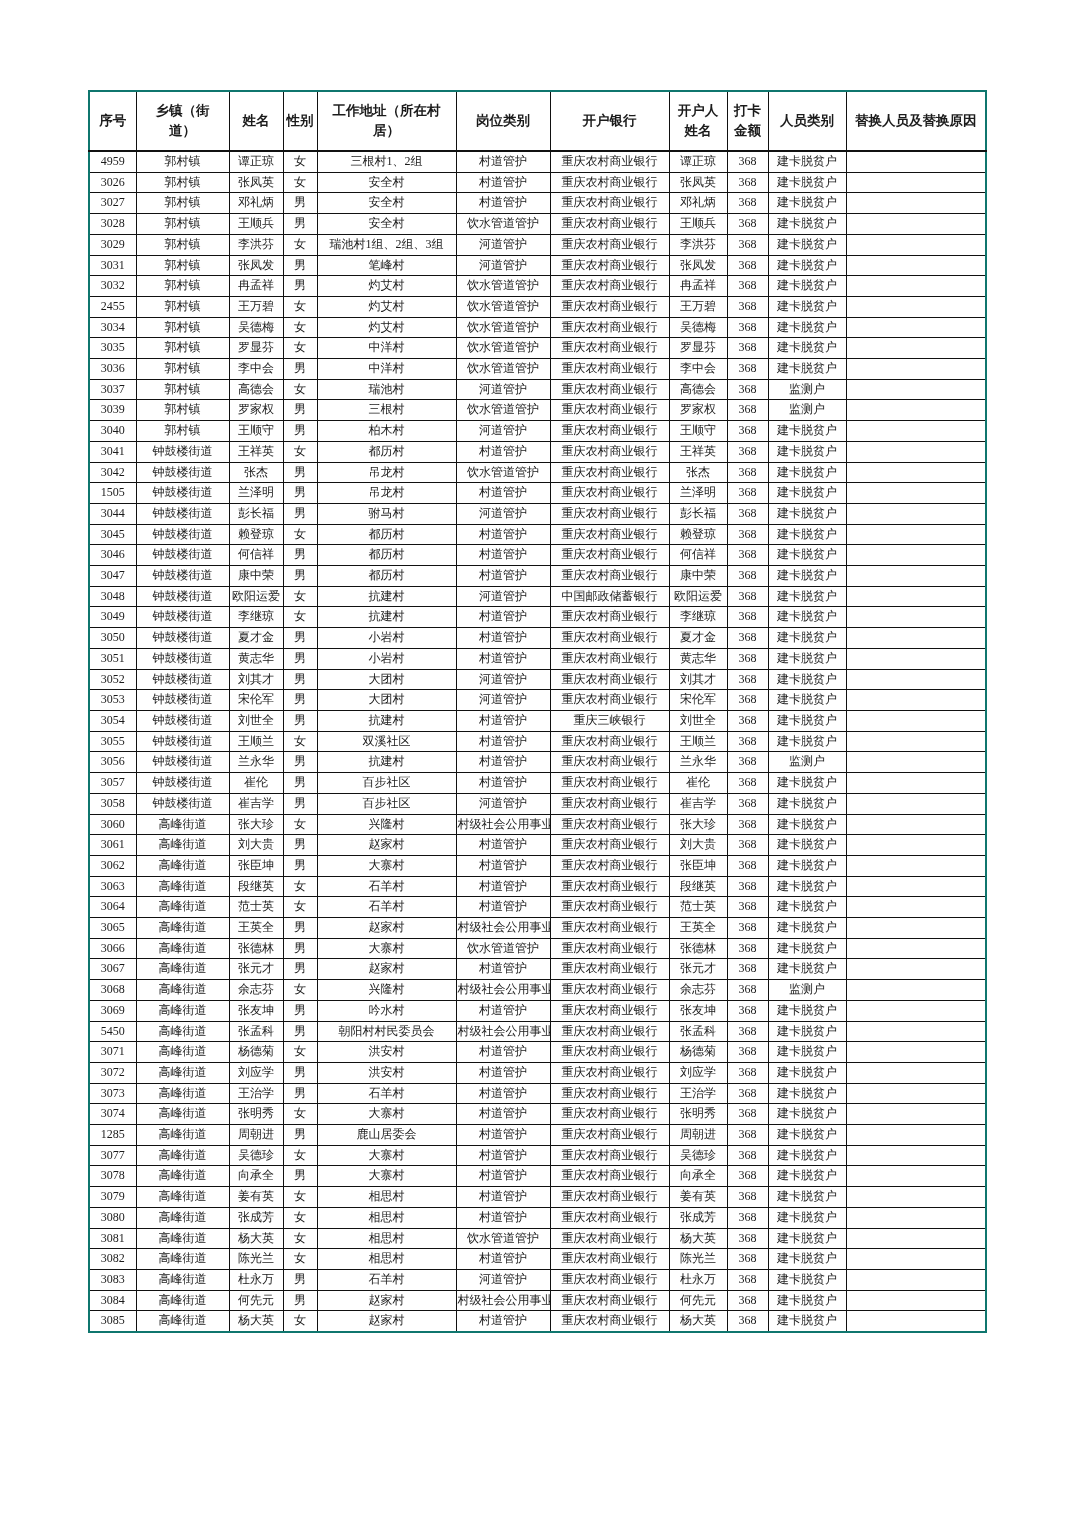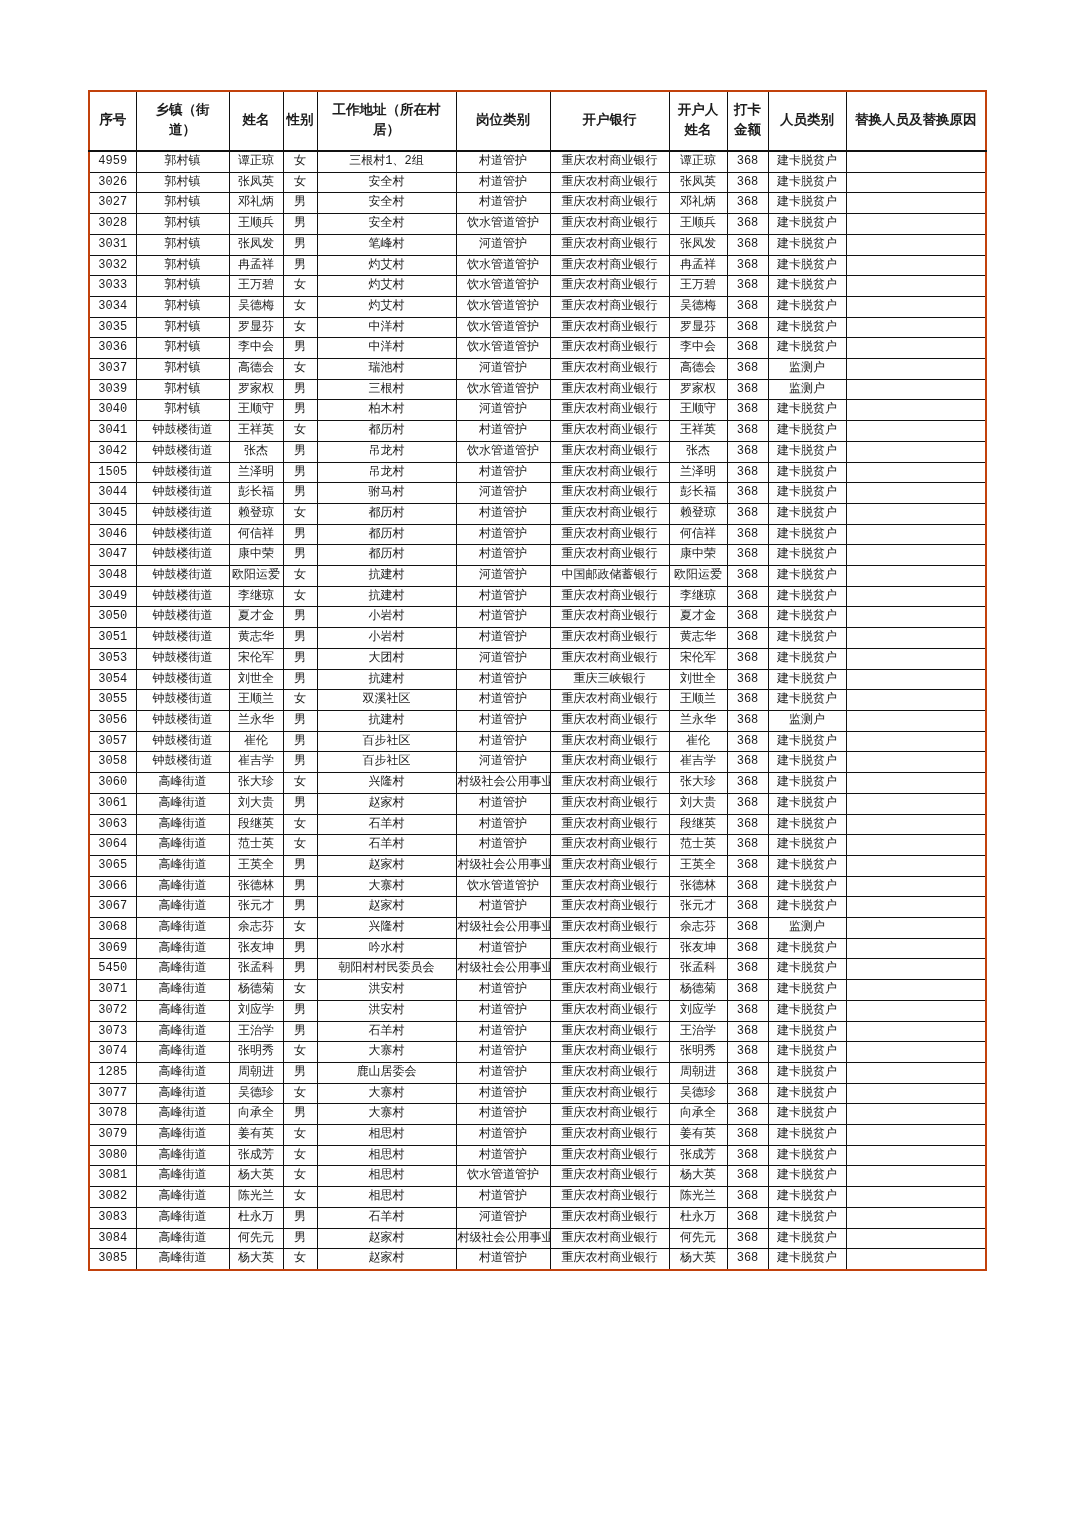"序号" table.roster { border: 2px solid #c2410c -> 2px solid #0f766e; font-family: Liberation Mono, monospace -> none }
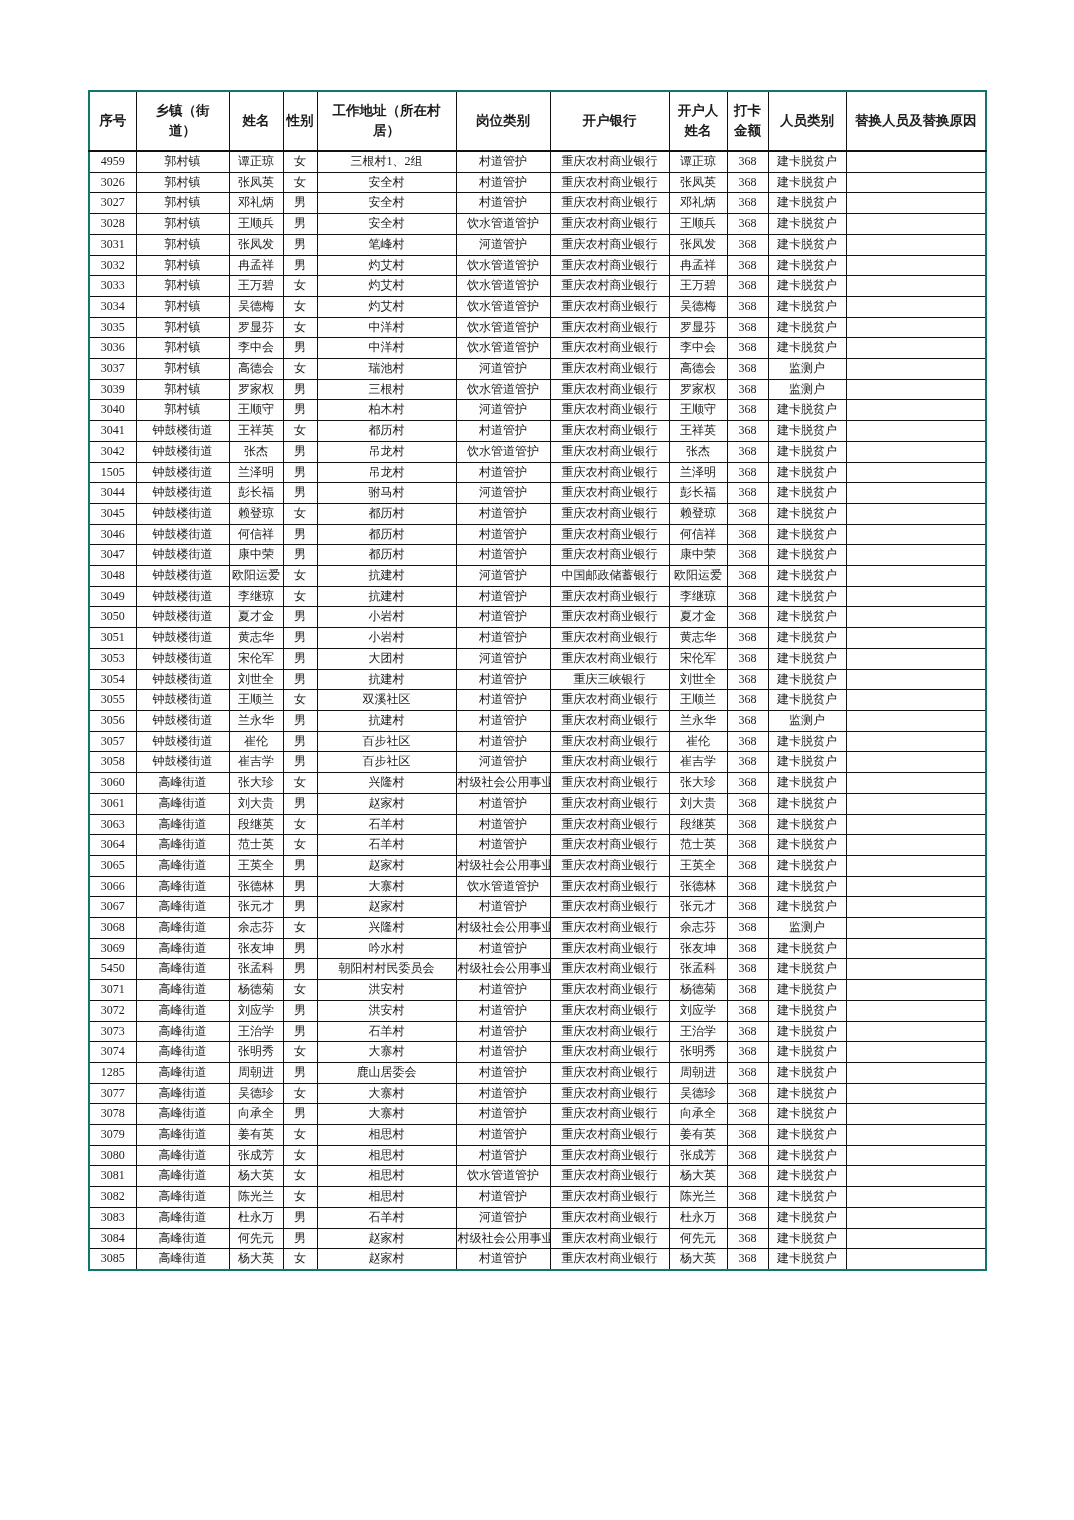"3029" tr { html: none -> <tr> <td>3029</td> <td>郭村镇</td> <td>李洪芬</td> <td>女</td> <td>瑞池村1组、2组、3组</td> <td>河道管护</td> <td>重庆农村商业银行</td> <td>李洪芬</td> <td>368</td> <td>建卡脱贫户</td> <td></td> </tr> }
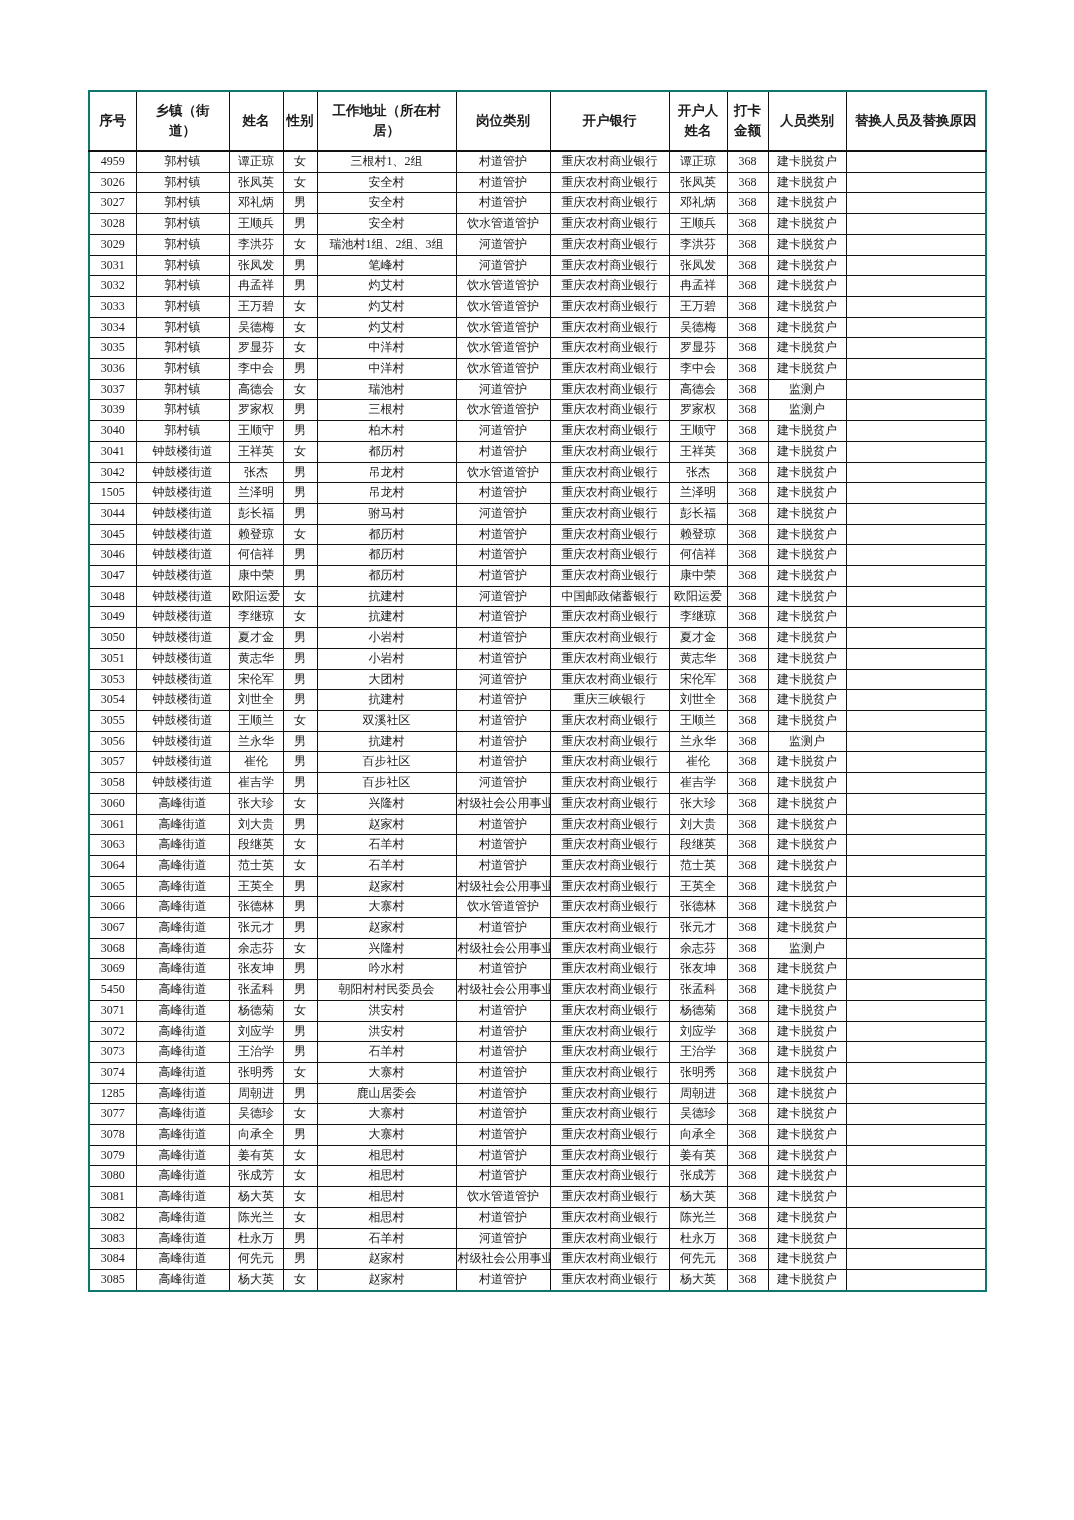"3033" td { text: 3033 -> 2455 }
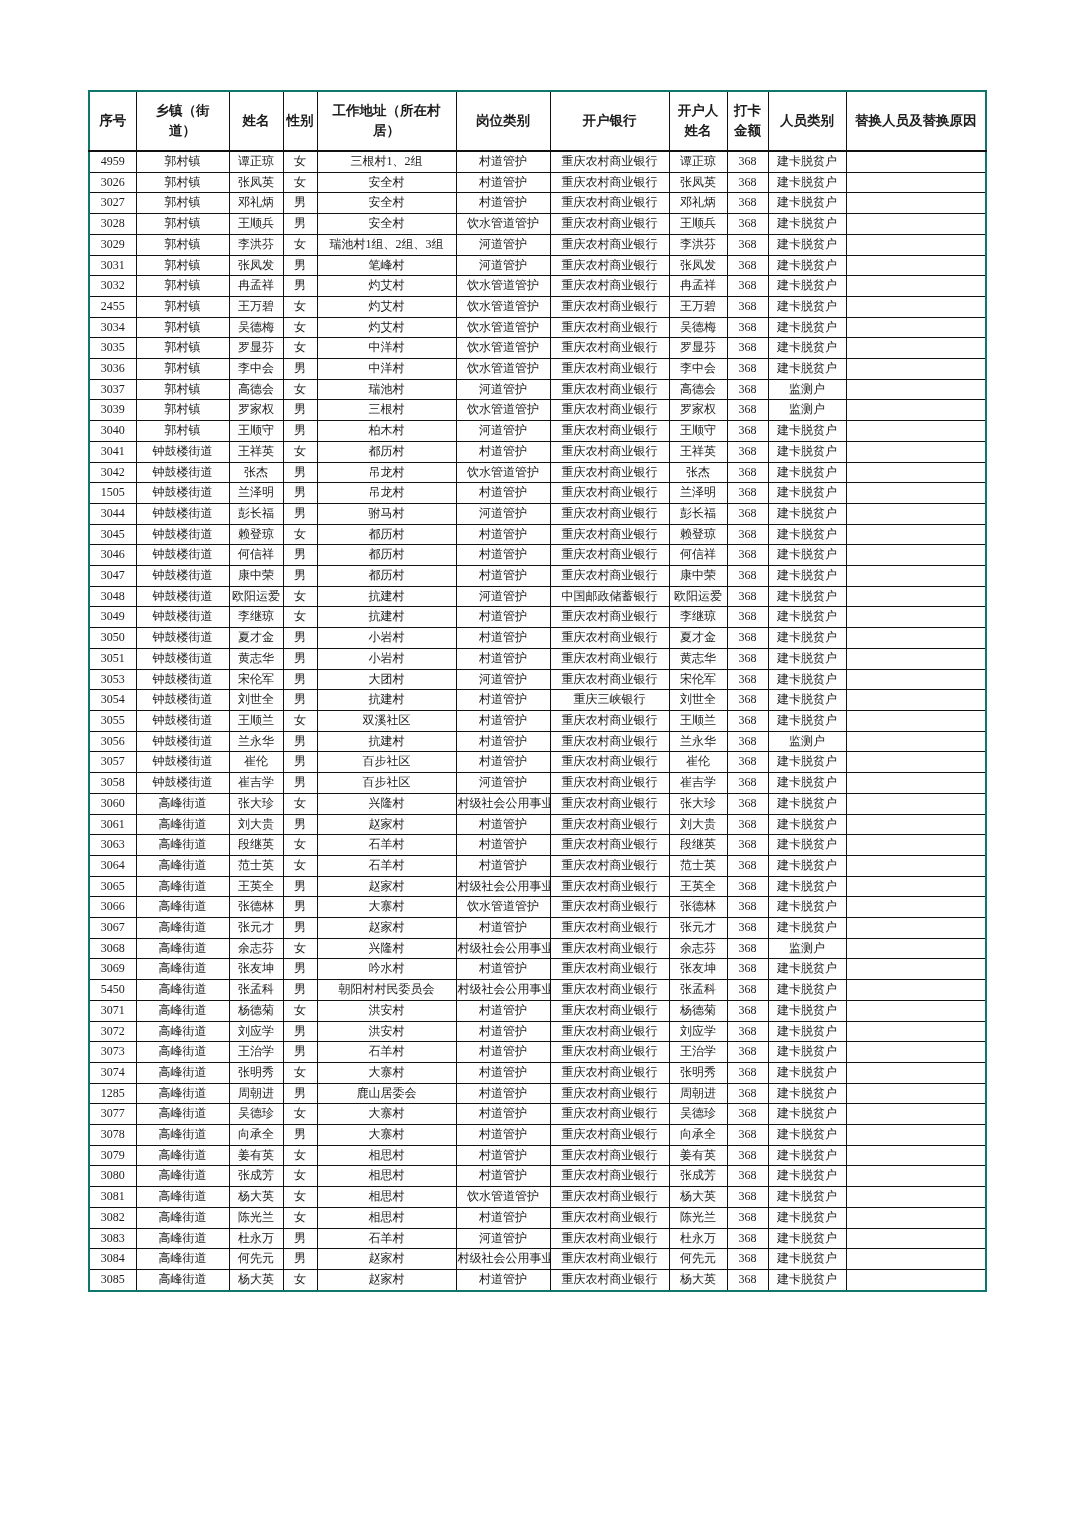"3052" tr { html: none -> <tr> <td>3052</td> <td>钟鼓楼街道</td> <td>刘其才</td> <td>男</td> <td>大团村</td> <td>河道管护</td> <td>重庆农村商业银行</td> <td>刘其才</td> <td>368</td> <td>建卡脱贫户</td> <td></td> </tr> }
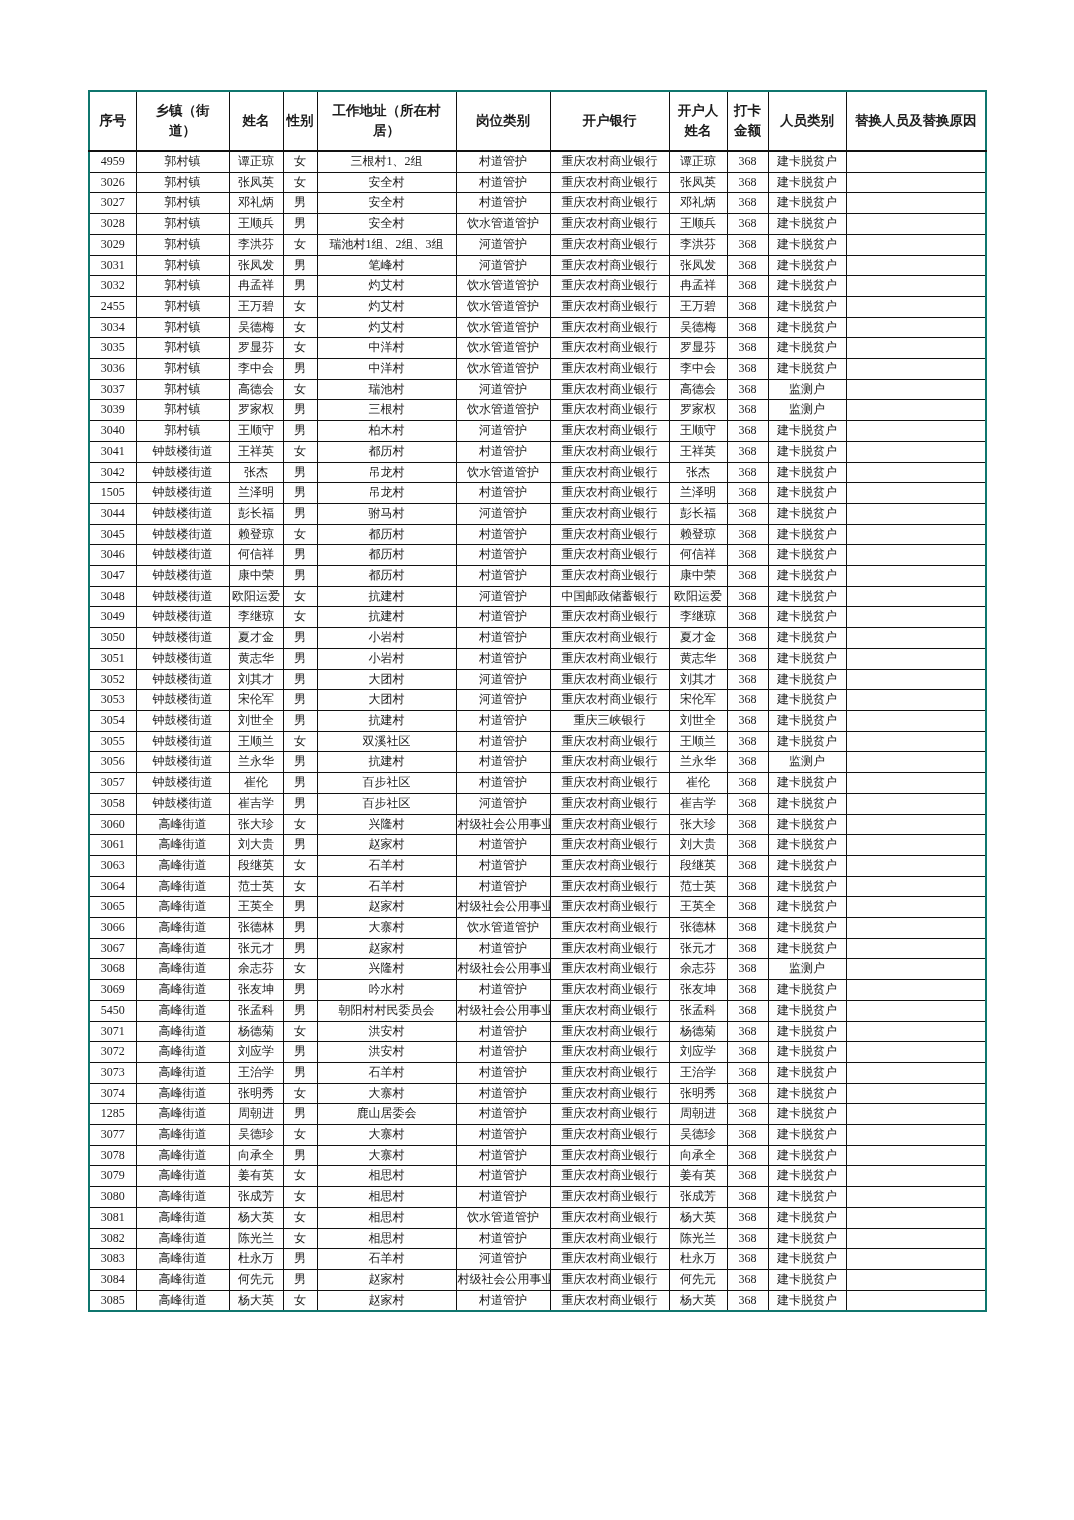"3062" tr { html: none -> <tr> <td>3062</td> <td>高峰街道</td> <td>张臣坤</td> <td>男</td> <td>大寨村</td> <td>村道管护</td> <td>重庆农村商业银行</td> <td>张臣坤</td> <td>368</td> <td>建卡脱贫户</td> <td></td> </tr> }
